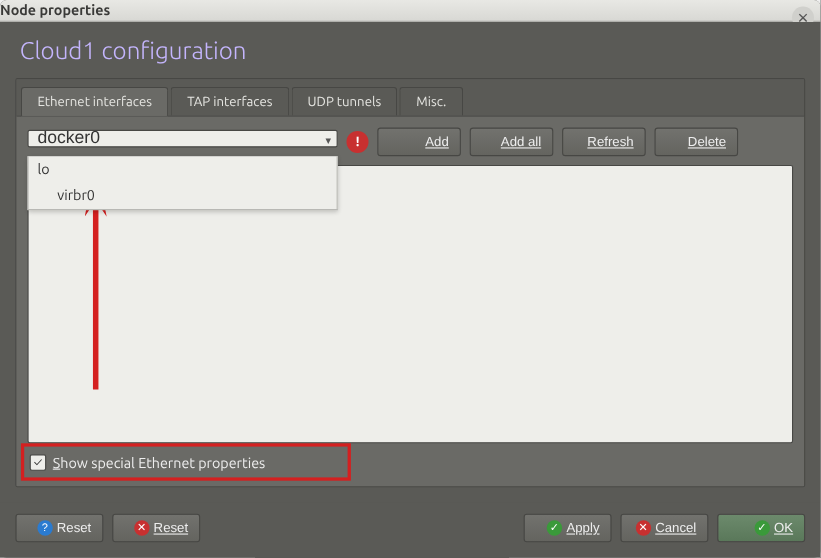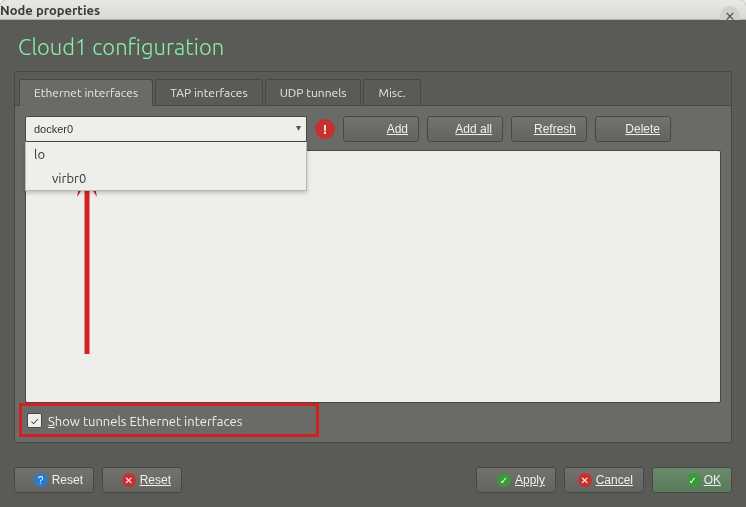"Cloud1 configuration" .group-title { color: #86efac -> #c4b5fd }
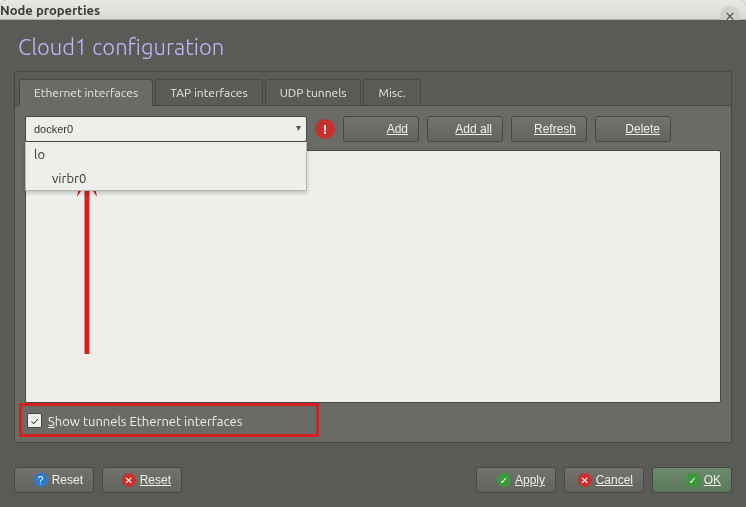"docker0" .combo-input { font-size: 11px -> 16px; height: 26px -> 16px }
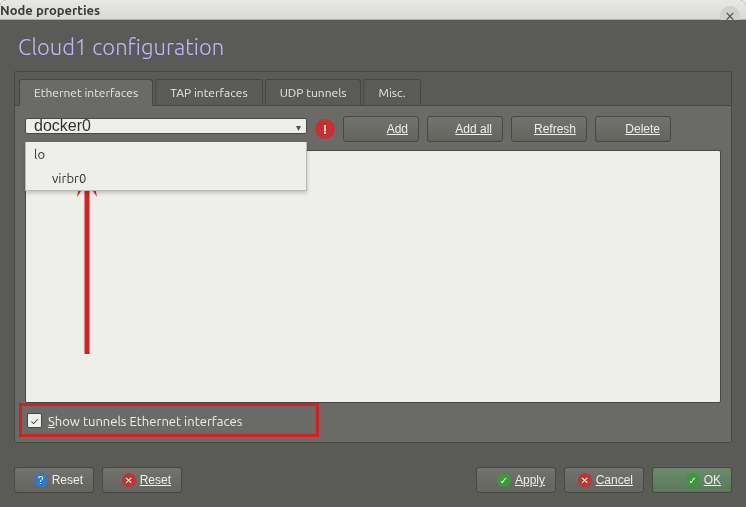"how tunnels Ethernet interfaces" span { text: tunnels Ethernet interfaces -> special Ethernet properties }
